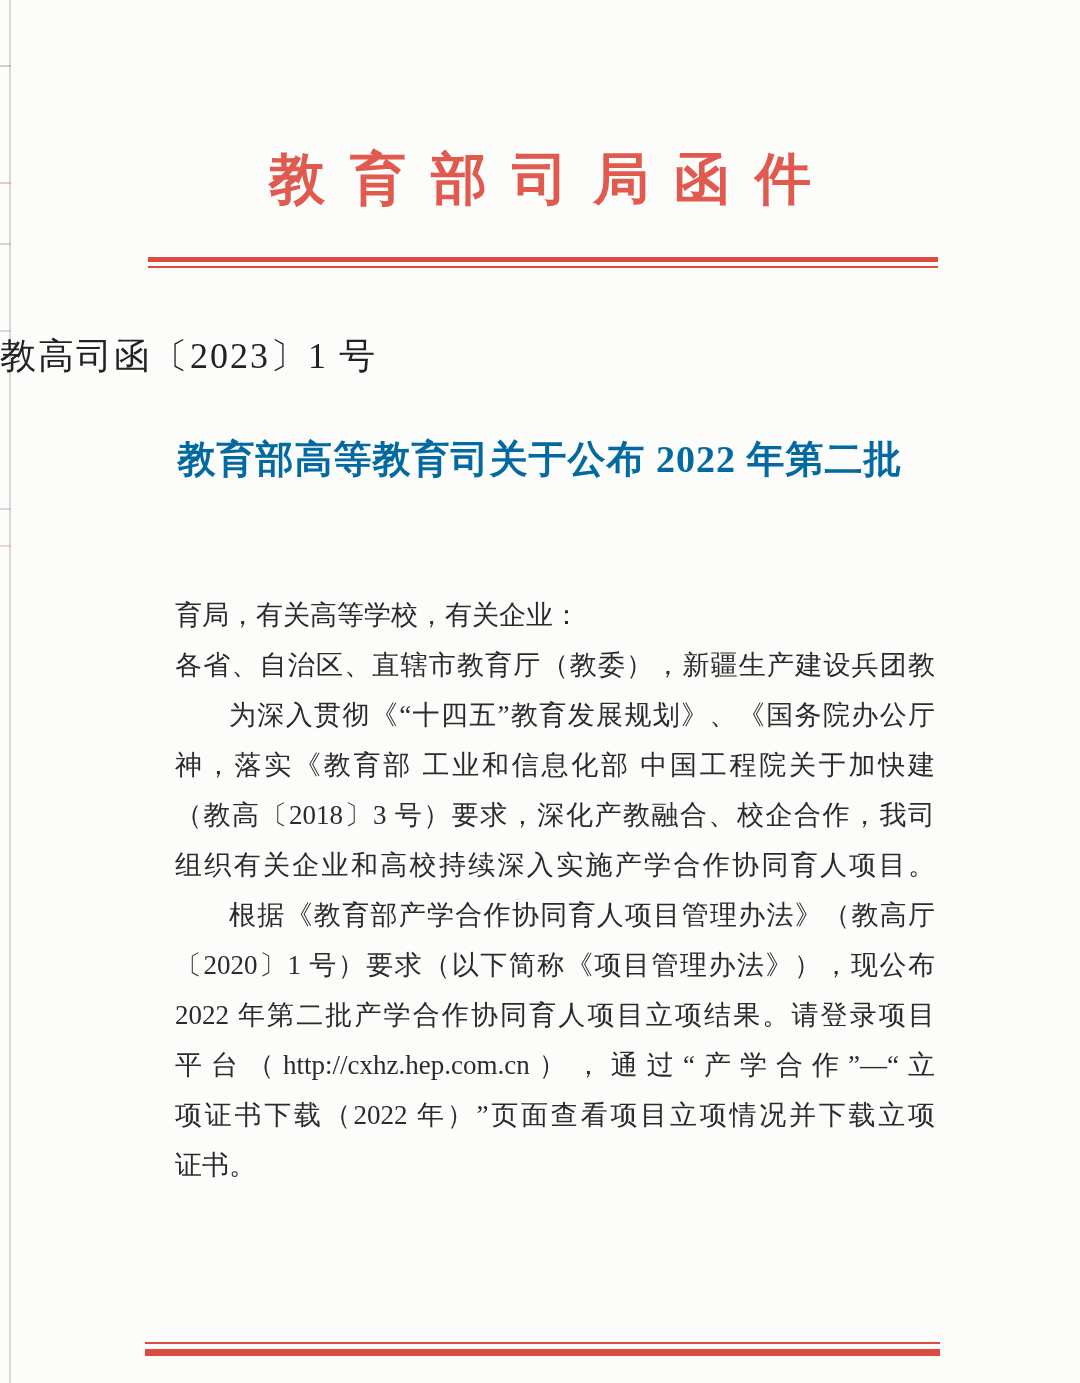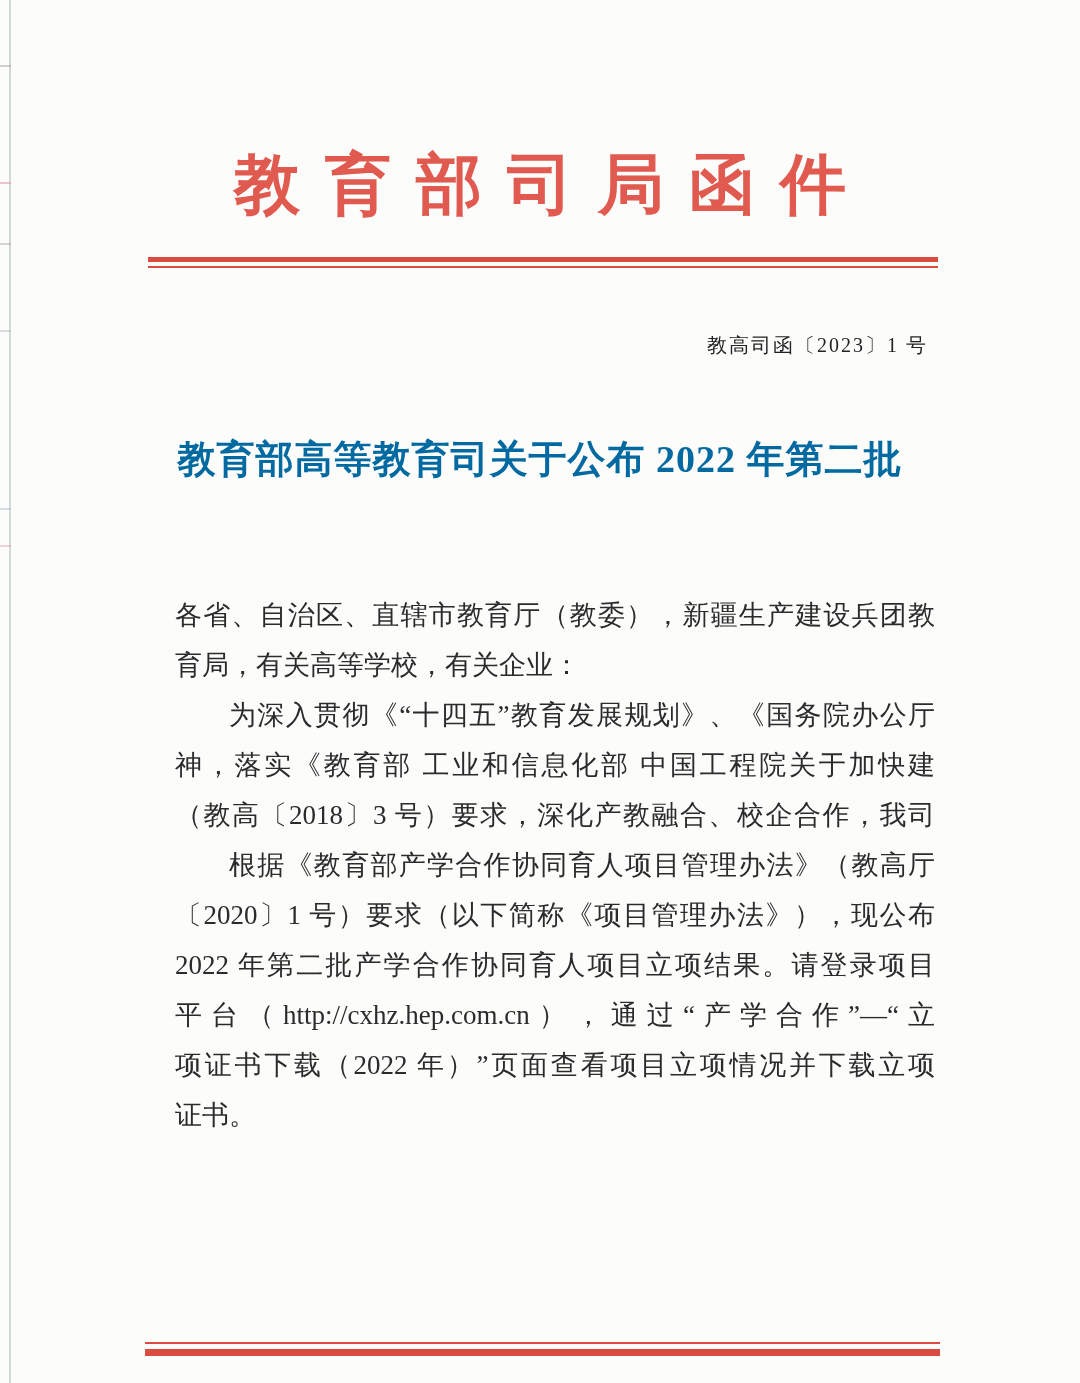"教育部司局函件" .letterhead { font-size: 66px -> 56px }
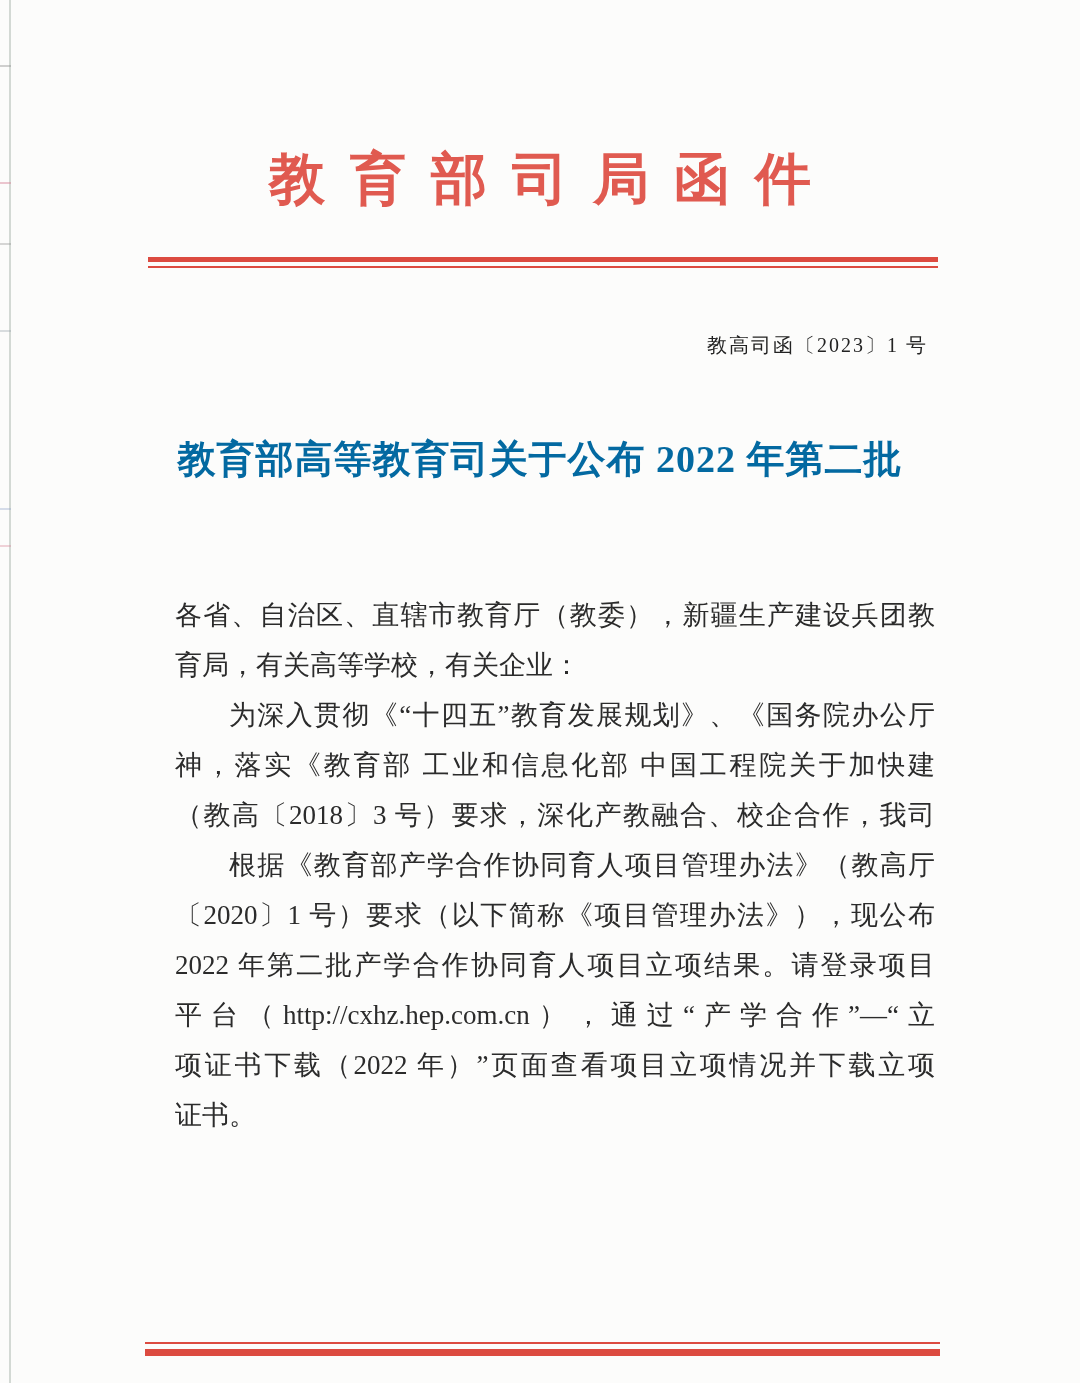"教高司函〔2023〕1 号" .doc-number { font-size: 20px -> 36px; text-align: right -> left }
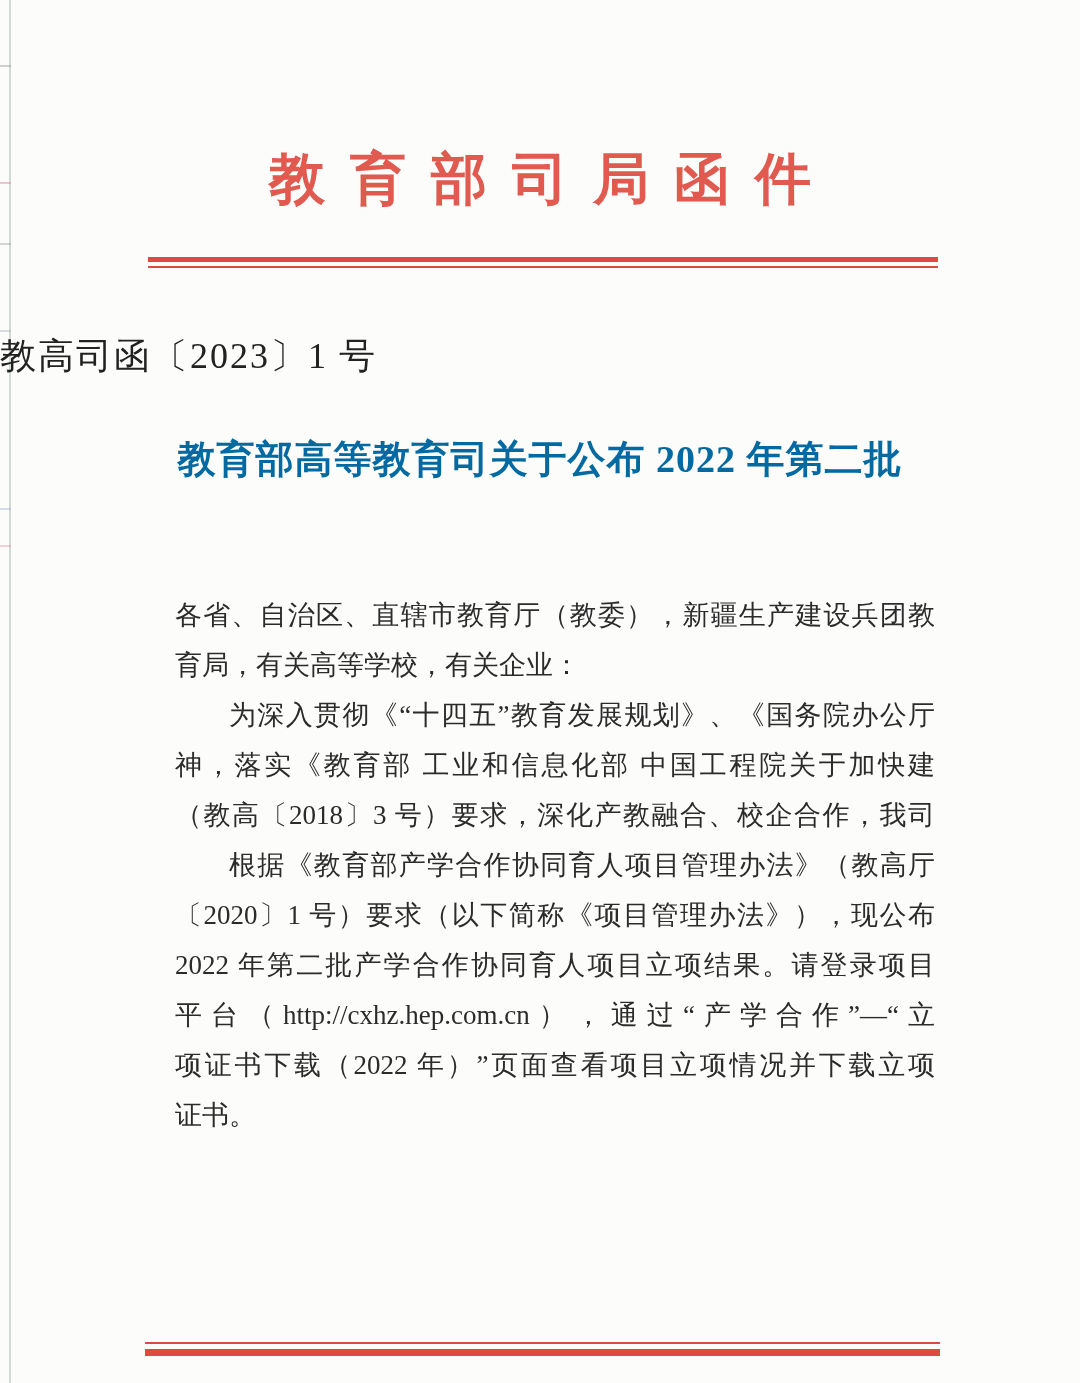"各省、自治区、直辖市教育厅（教委），新疆生产建设兵团教" div.line { order: before "育局，有关高等学校，有关企业：" -> after "育局，有关高等学校，有关企业：" }
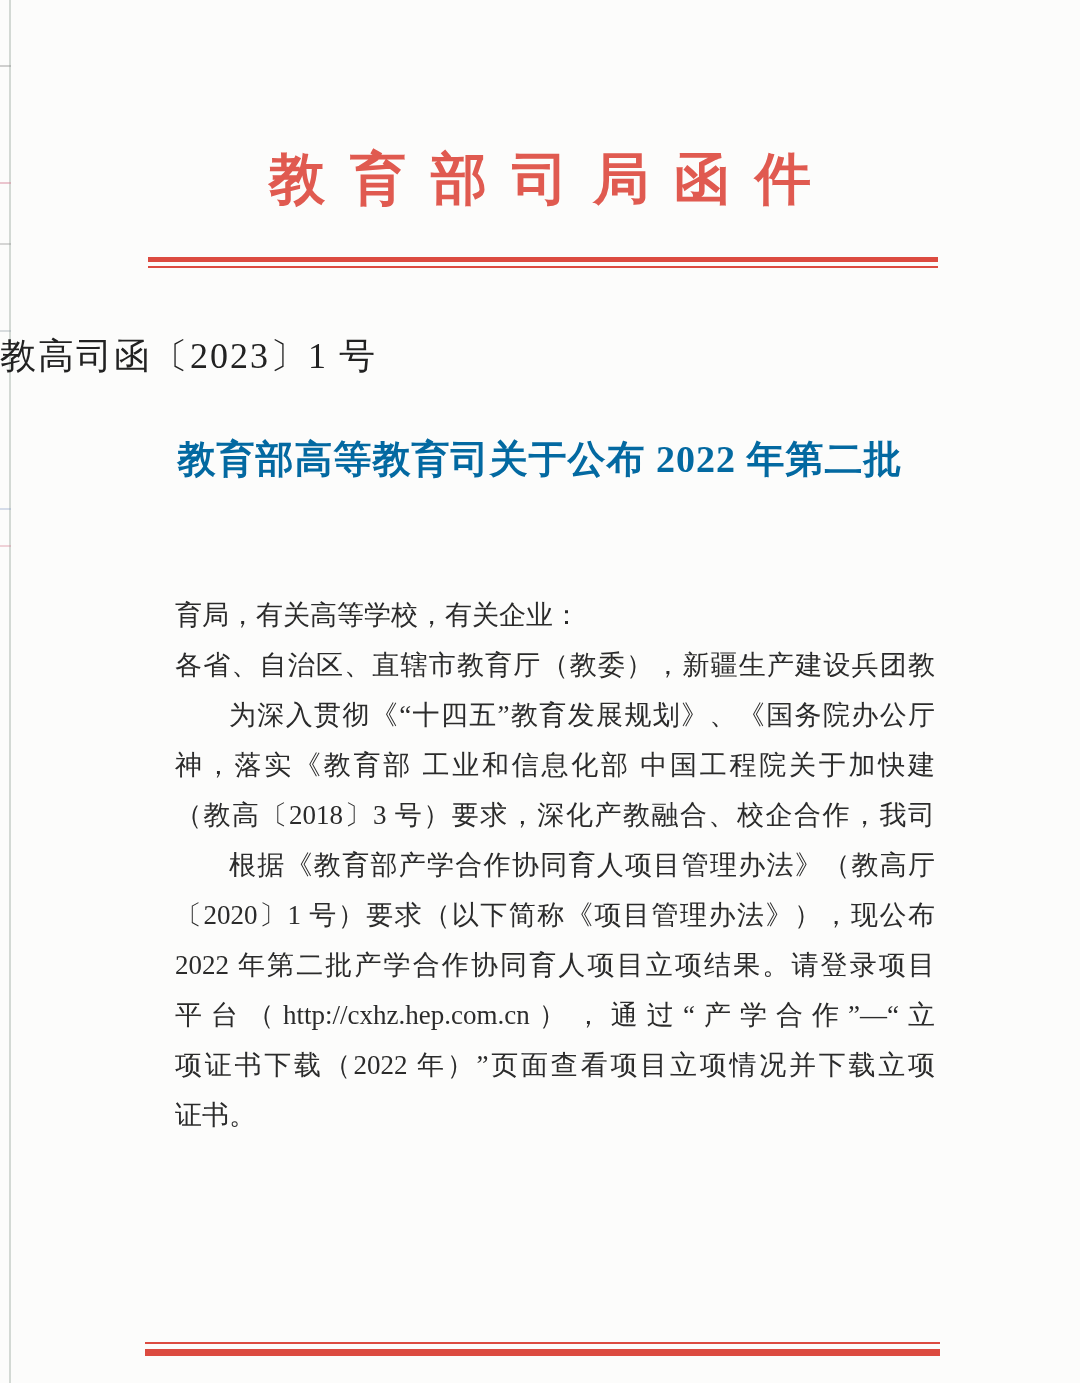"组织有关企业和高校持续深入实施产学合作协同育人项目。" div.line { html: none -> <div>组织有关企业和高校持续深入实施产学合作协同育人项目。</div> }
